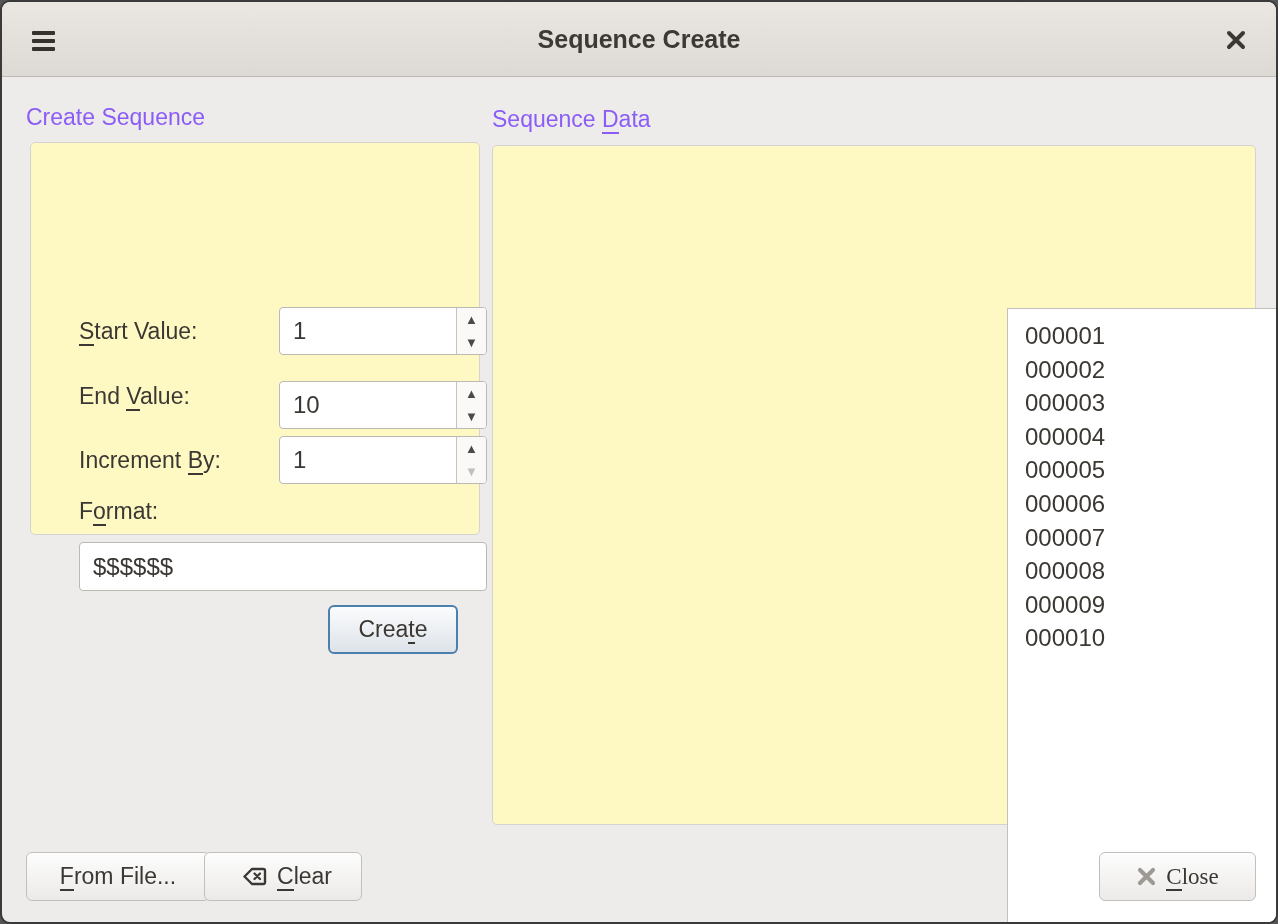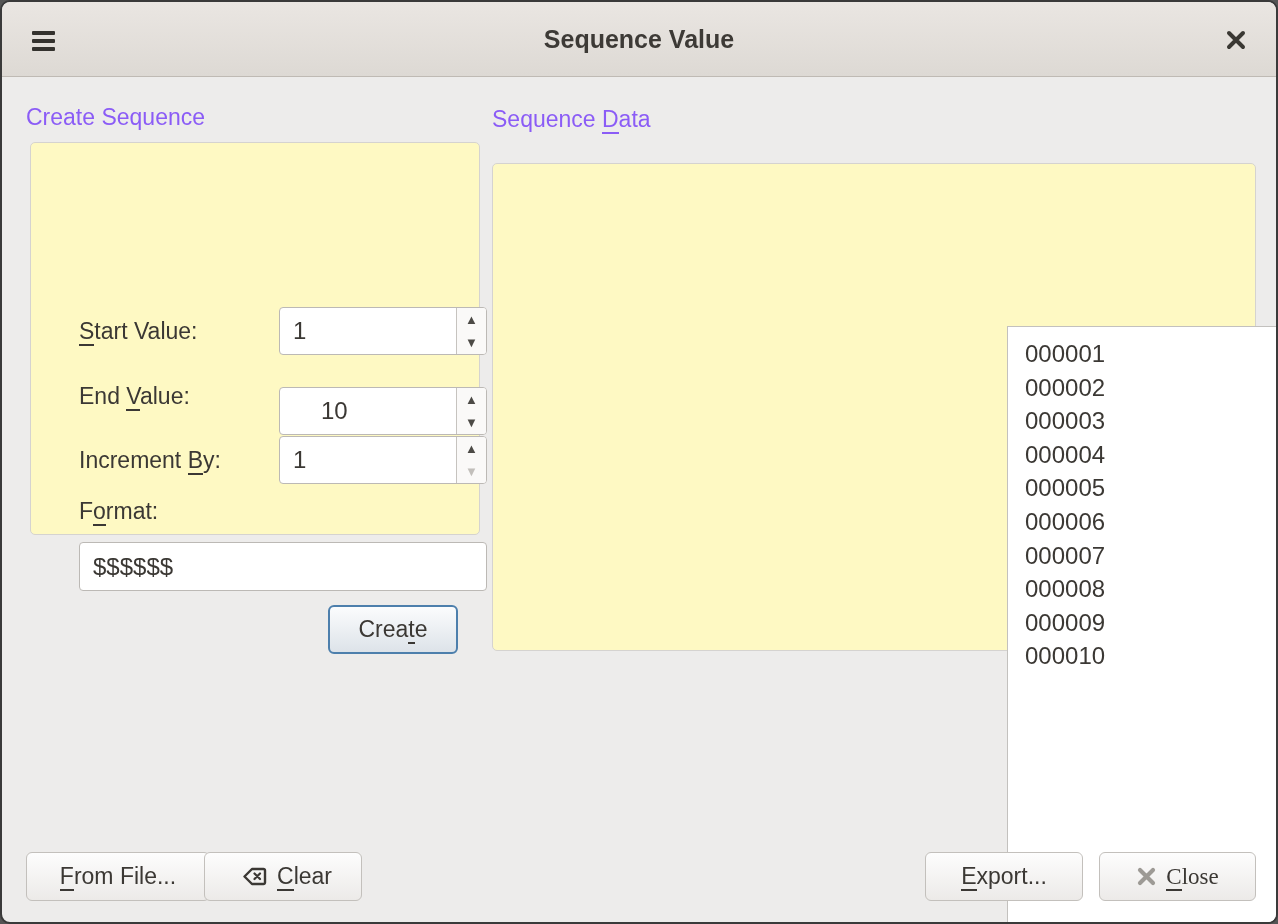"Sequence Value" div.title { text: Value -> Create }
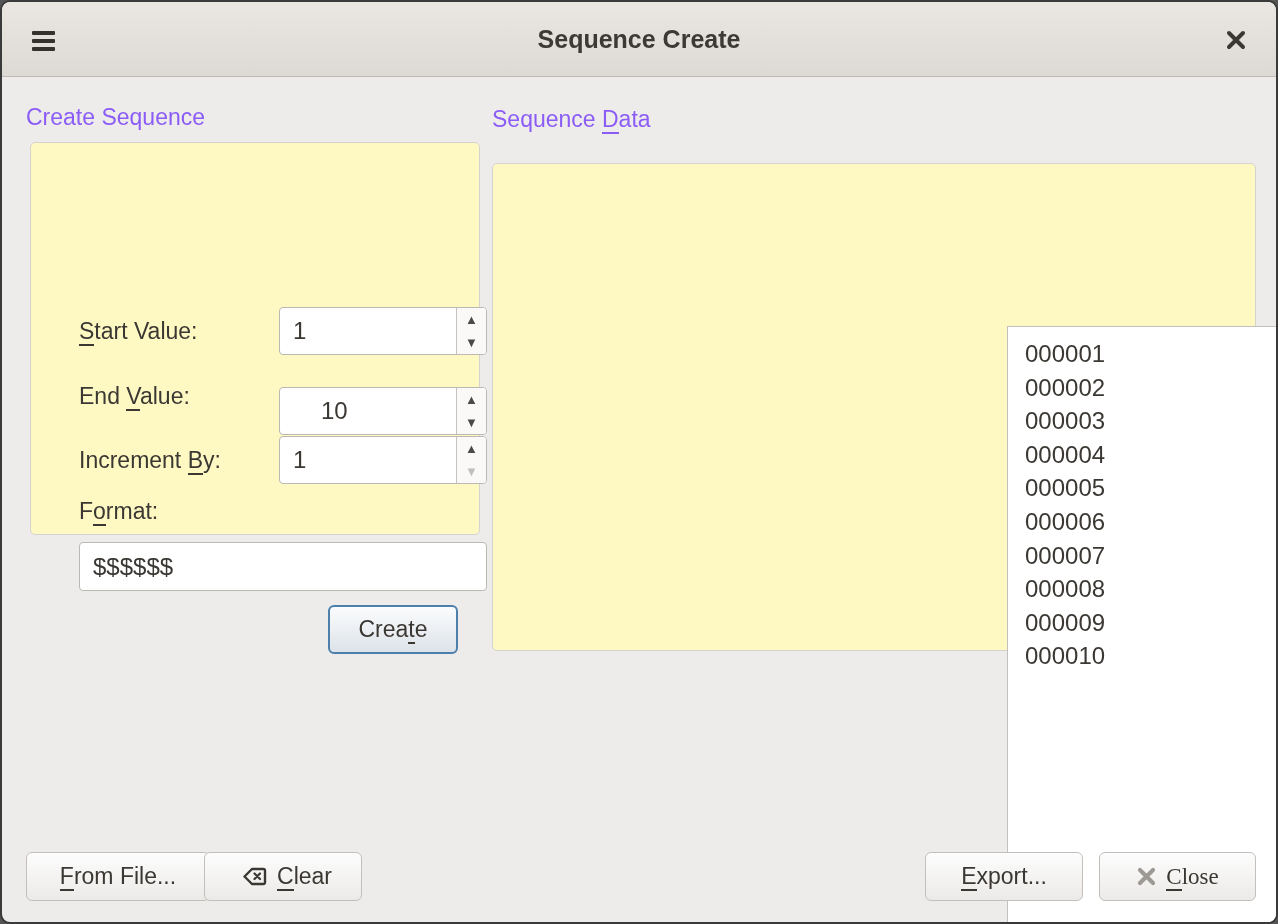"000001" .group-data { height: 488px -> 680px; margin-top: 18px -> none }
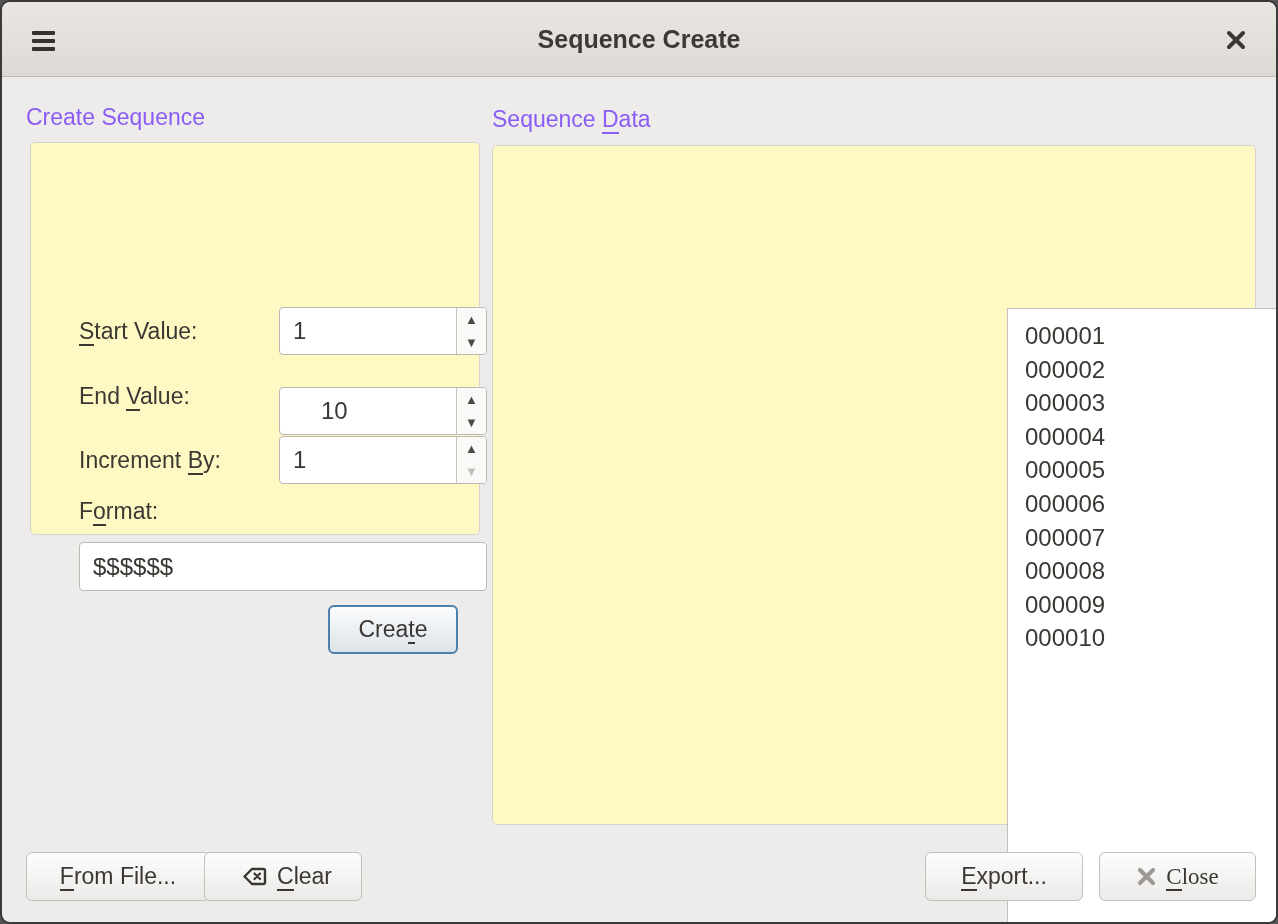"10" .row-end .spinbox { padding-left: 28px -> none; top: 244px -> 238px }
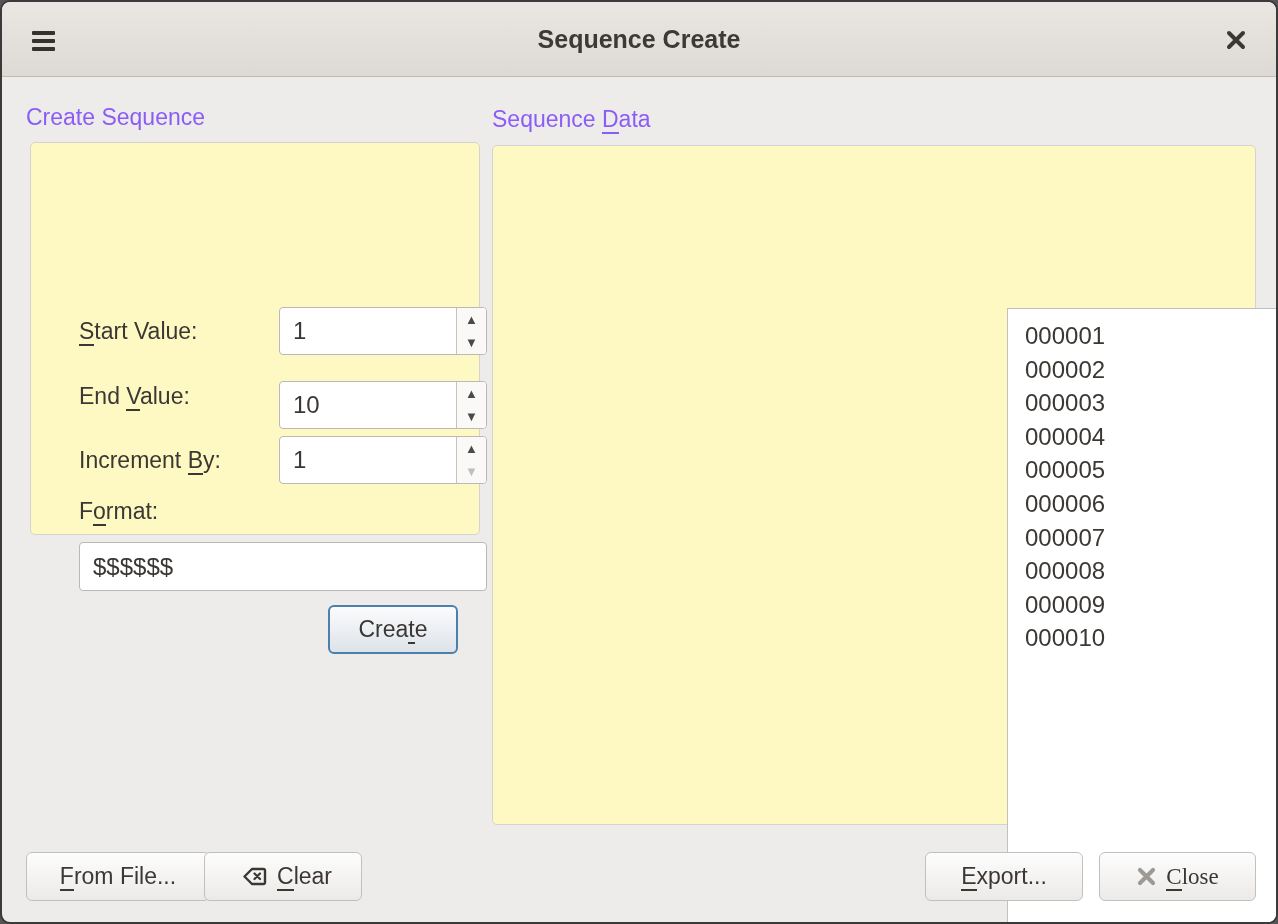"Export..." button.btn { html: <button> <span><u>E</u>xport...</span> </button> -> none }
